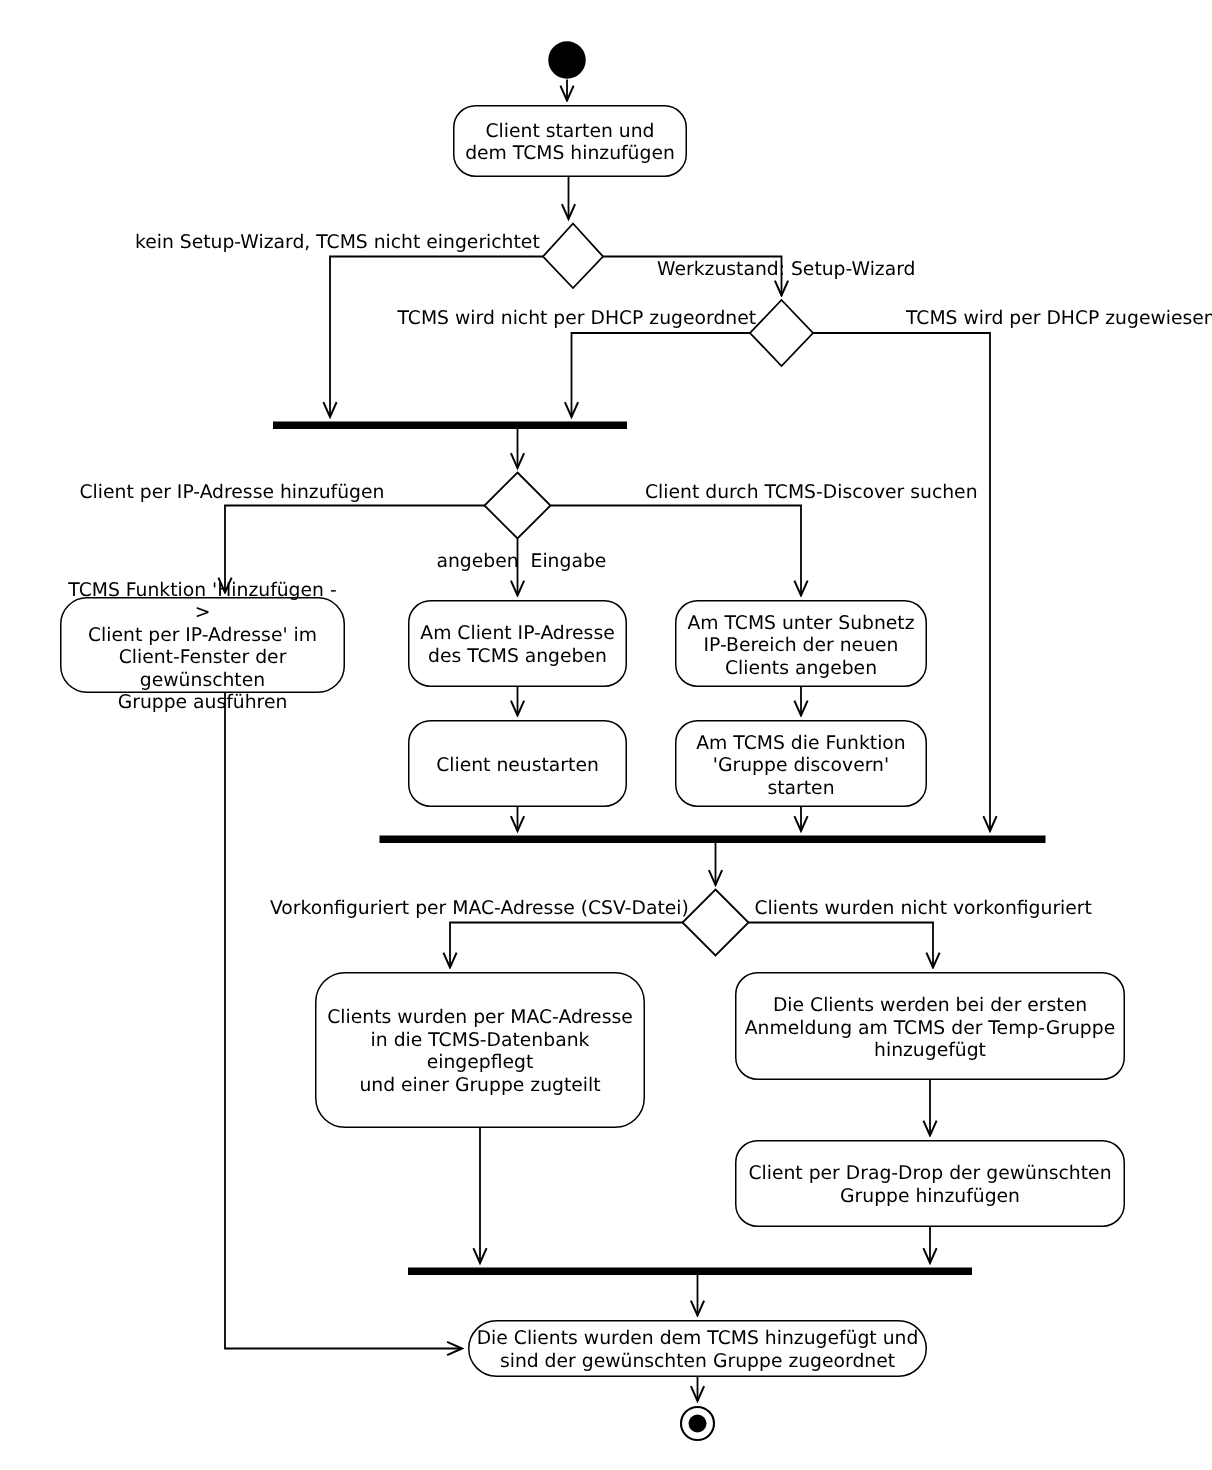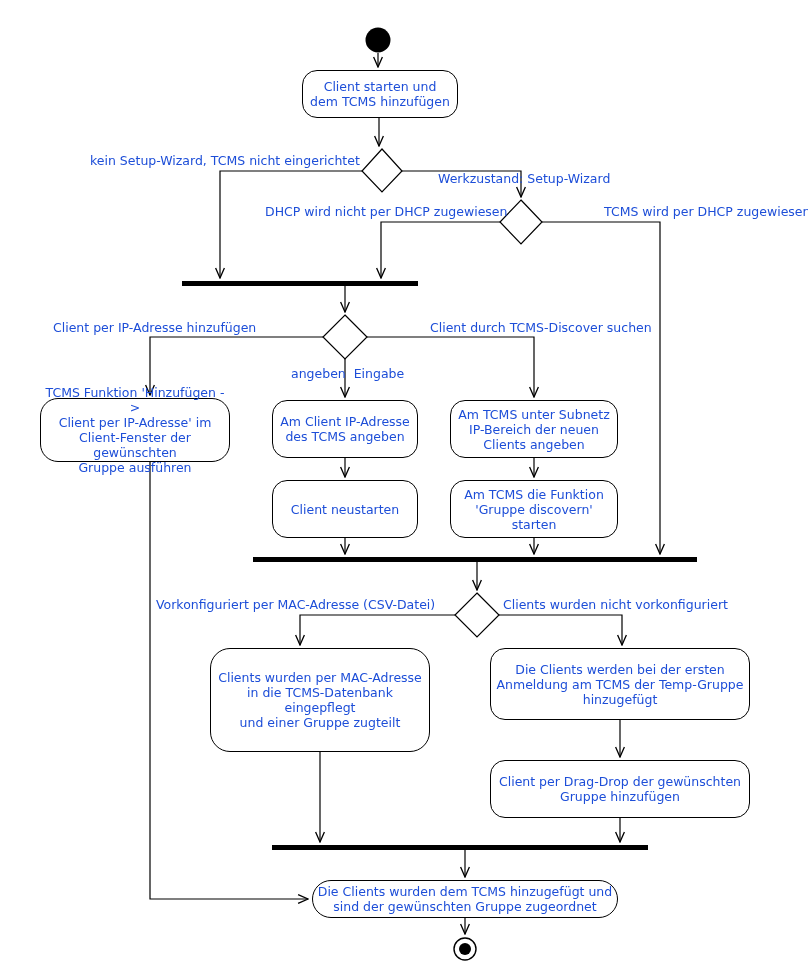"Client starten und" #canvas { color: #1d4ed8 -> #000000 }
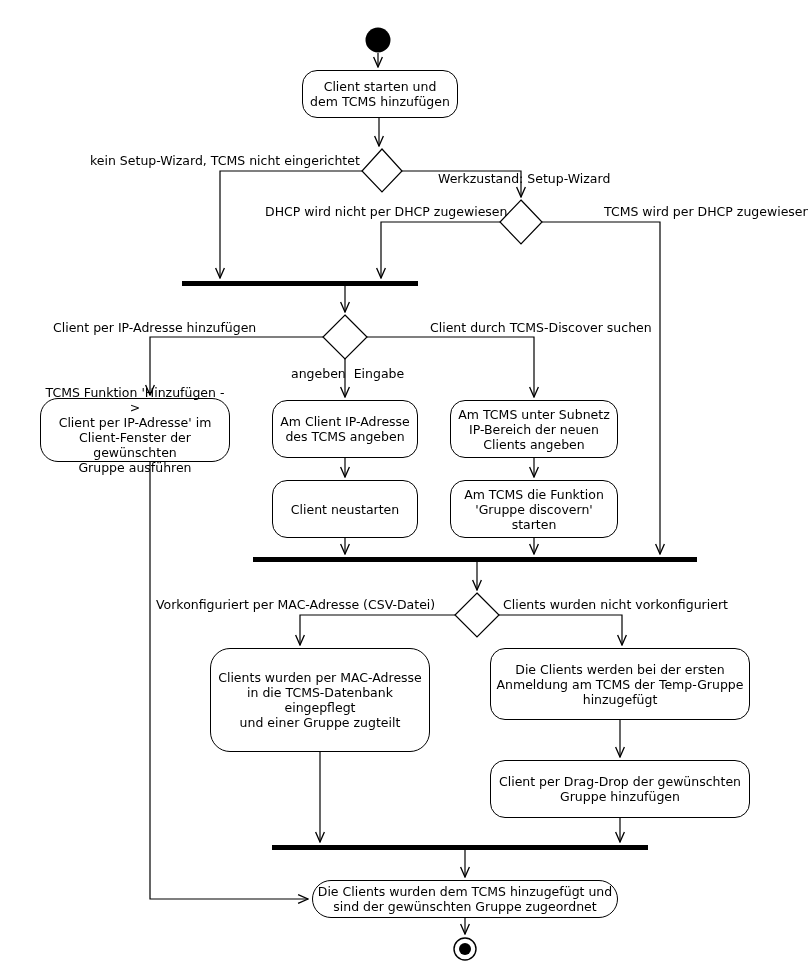"DHCP wird nicht per DHCP" div.edge-label { text: DHCP wird nicht per DHCP zugewiesen -> TCMS wird nicht per DHCP zugeordnet }
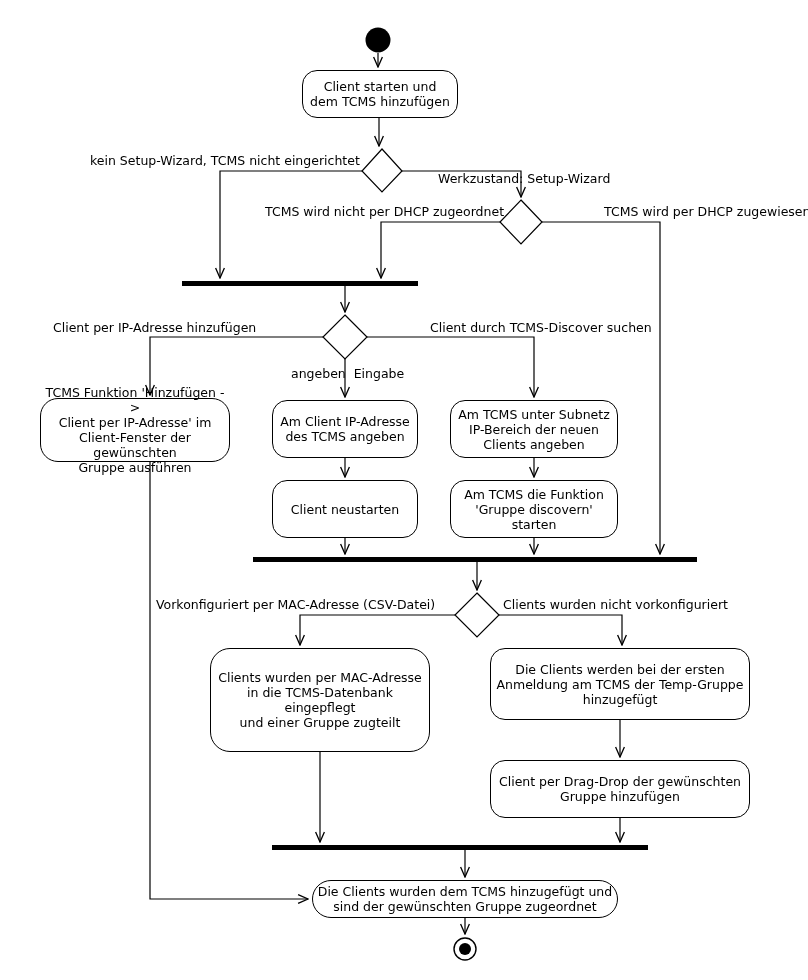"Vorkonfiguriert per MAC-Adresse" div.edge-label { left: 156px -> 180px }
